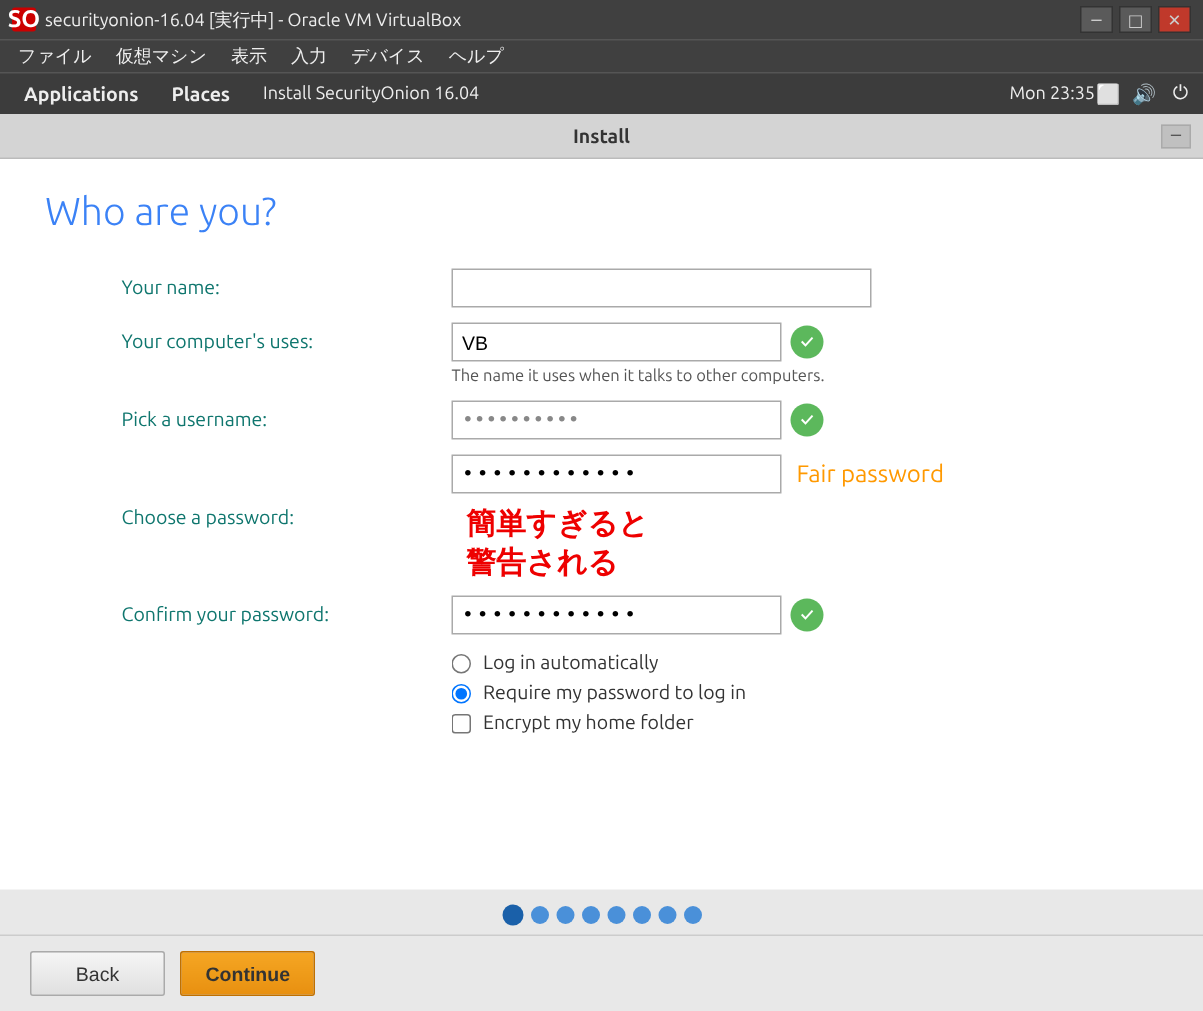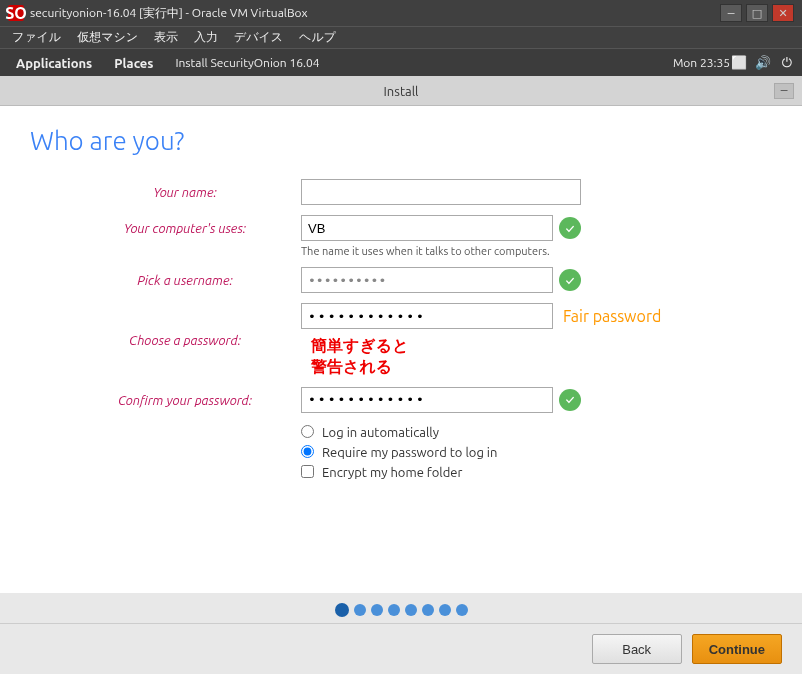"Install" .install-title-bar .install-title-text { font-weight: normal -> bold }
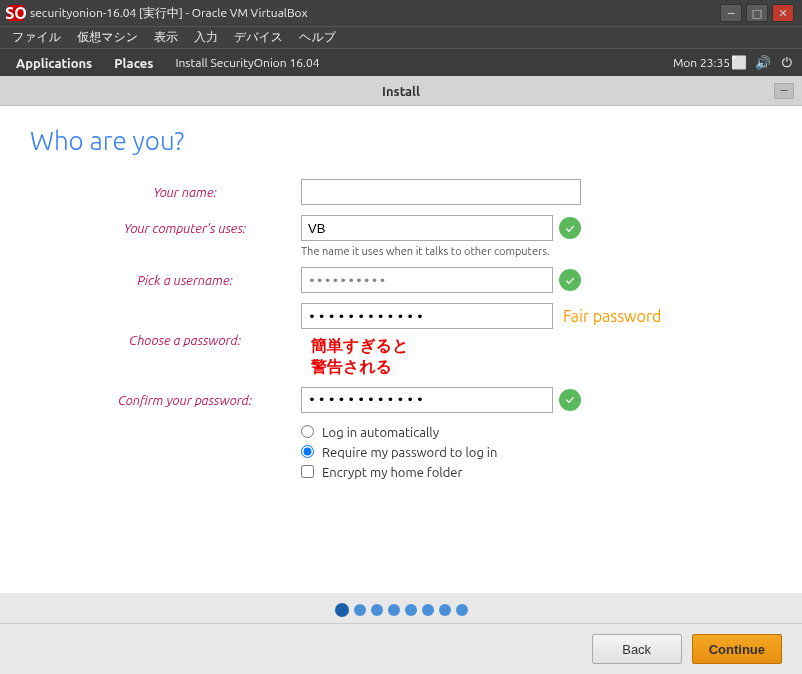"Your name:" .form-label { color: #be185d -> #0f766e; font-style: italic -> none; text-align: center -> left }
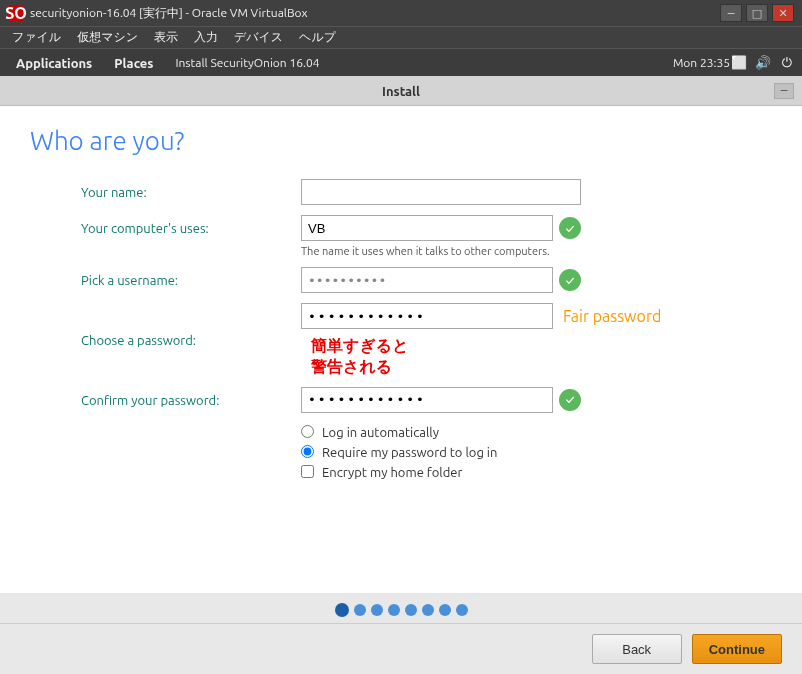"VB" .form-input { width: 252px -> 220px }
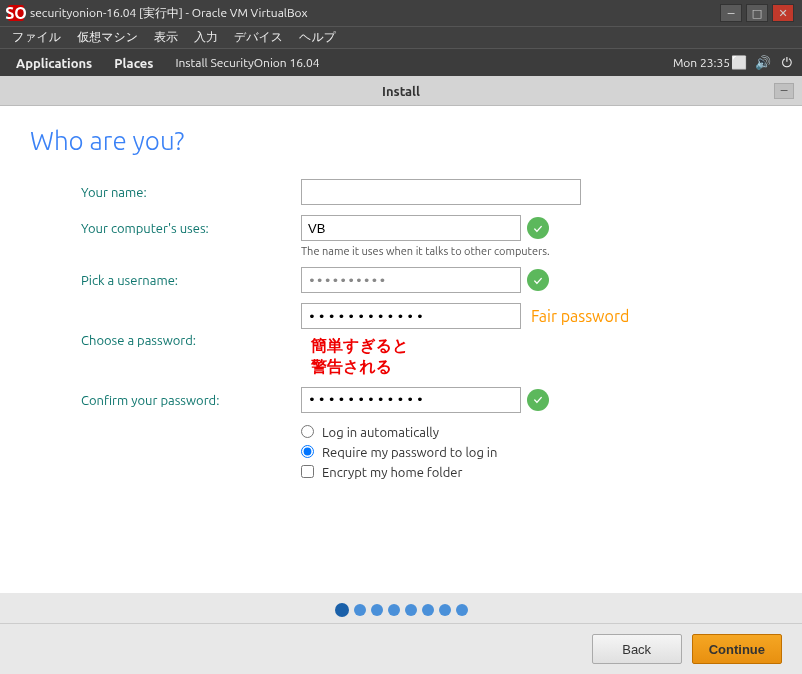"簡単すぎると" .annotation-text { font-size: 16px -> 20px }
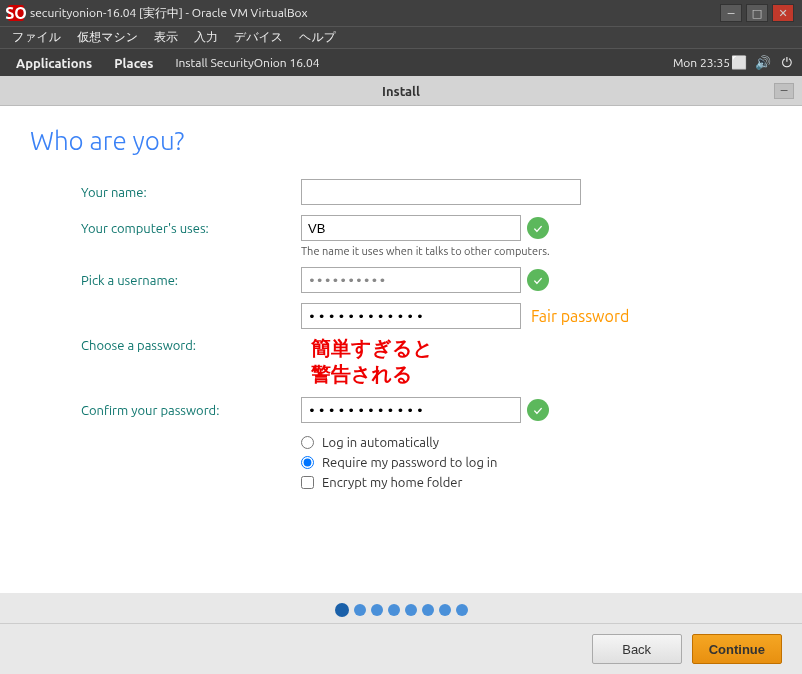"Back" .footer-buttons { justify-content: flex-end -> none }
